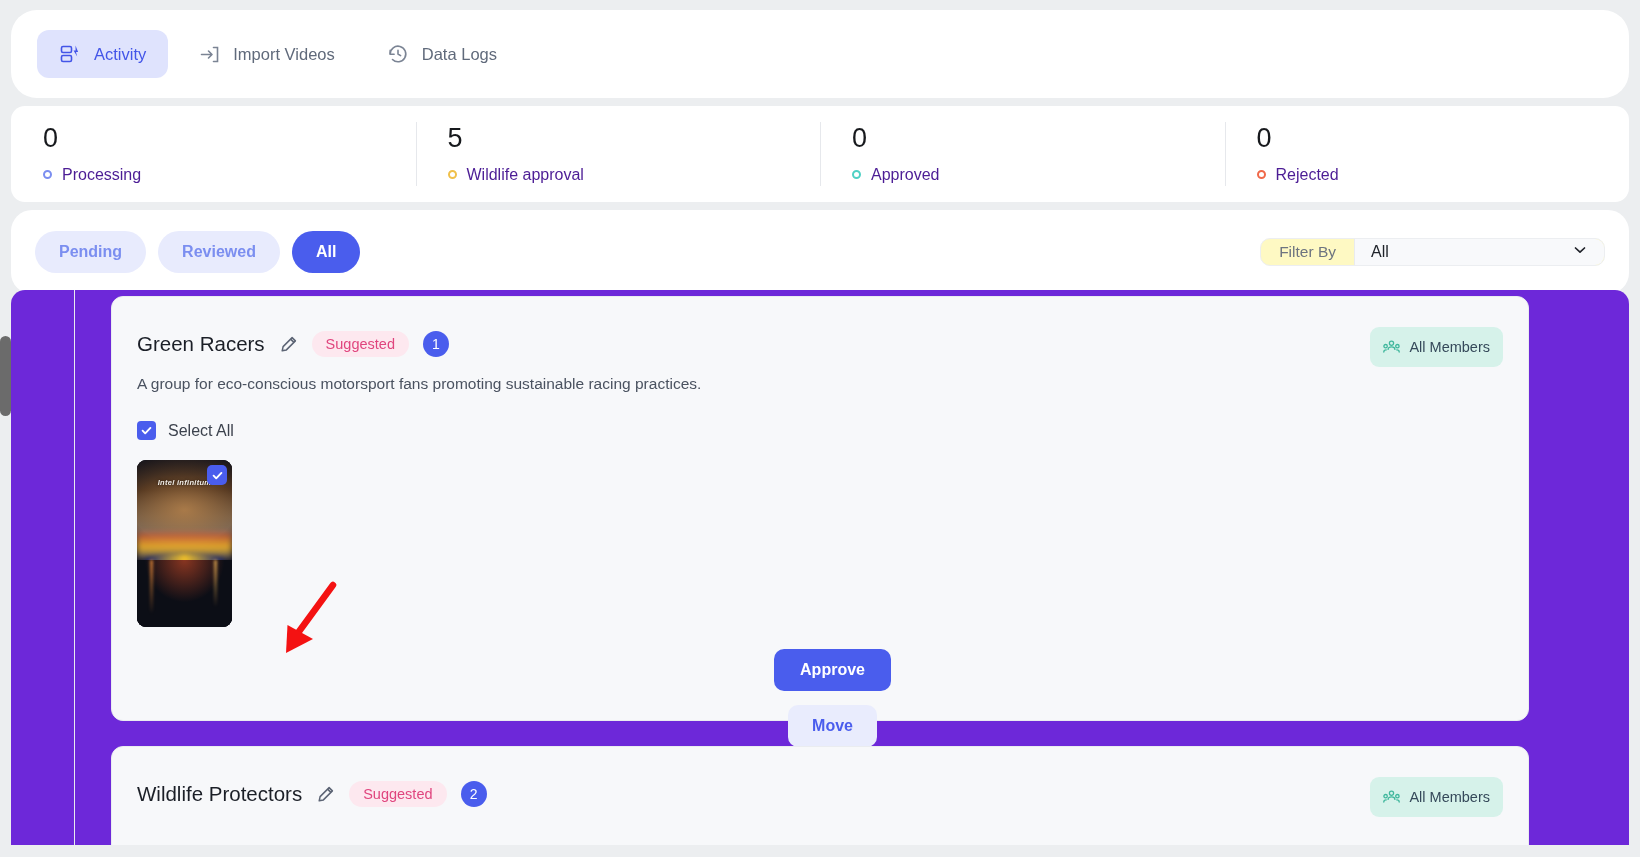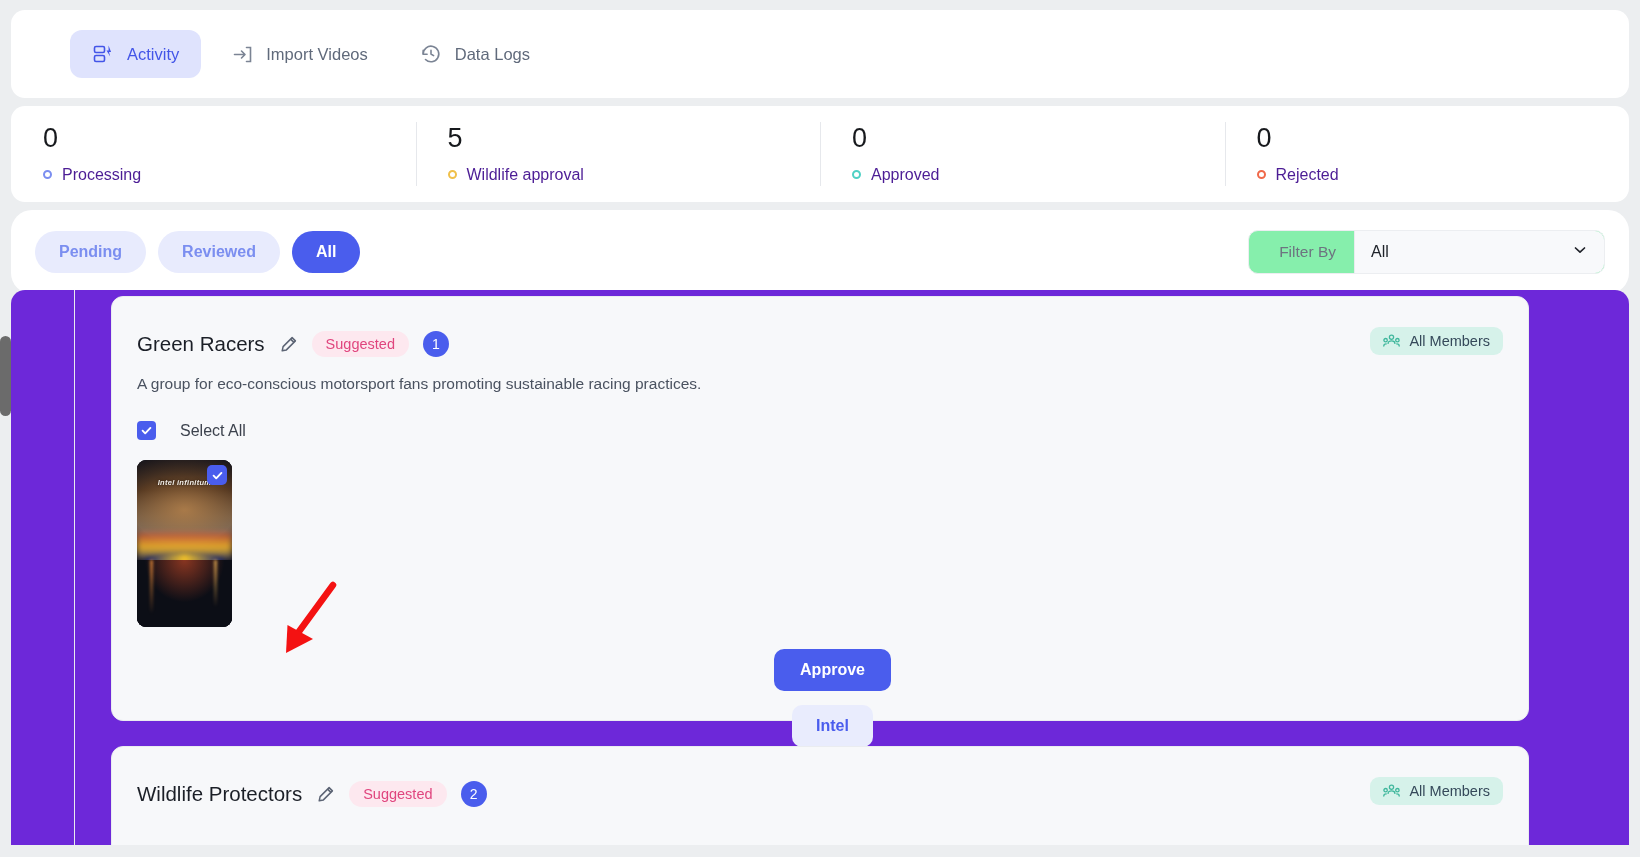"Activity" .topbar { border-radius: 14px -> 26px; padding-left: 33px -> none }
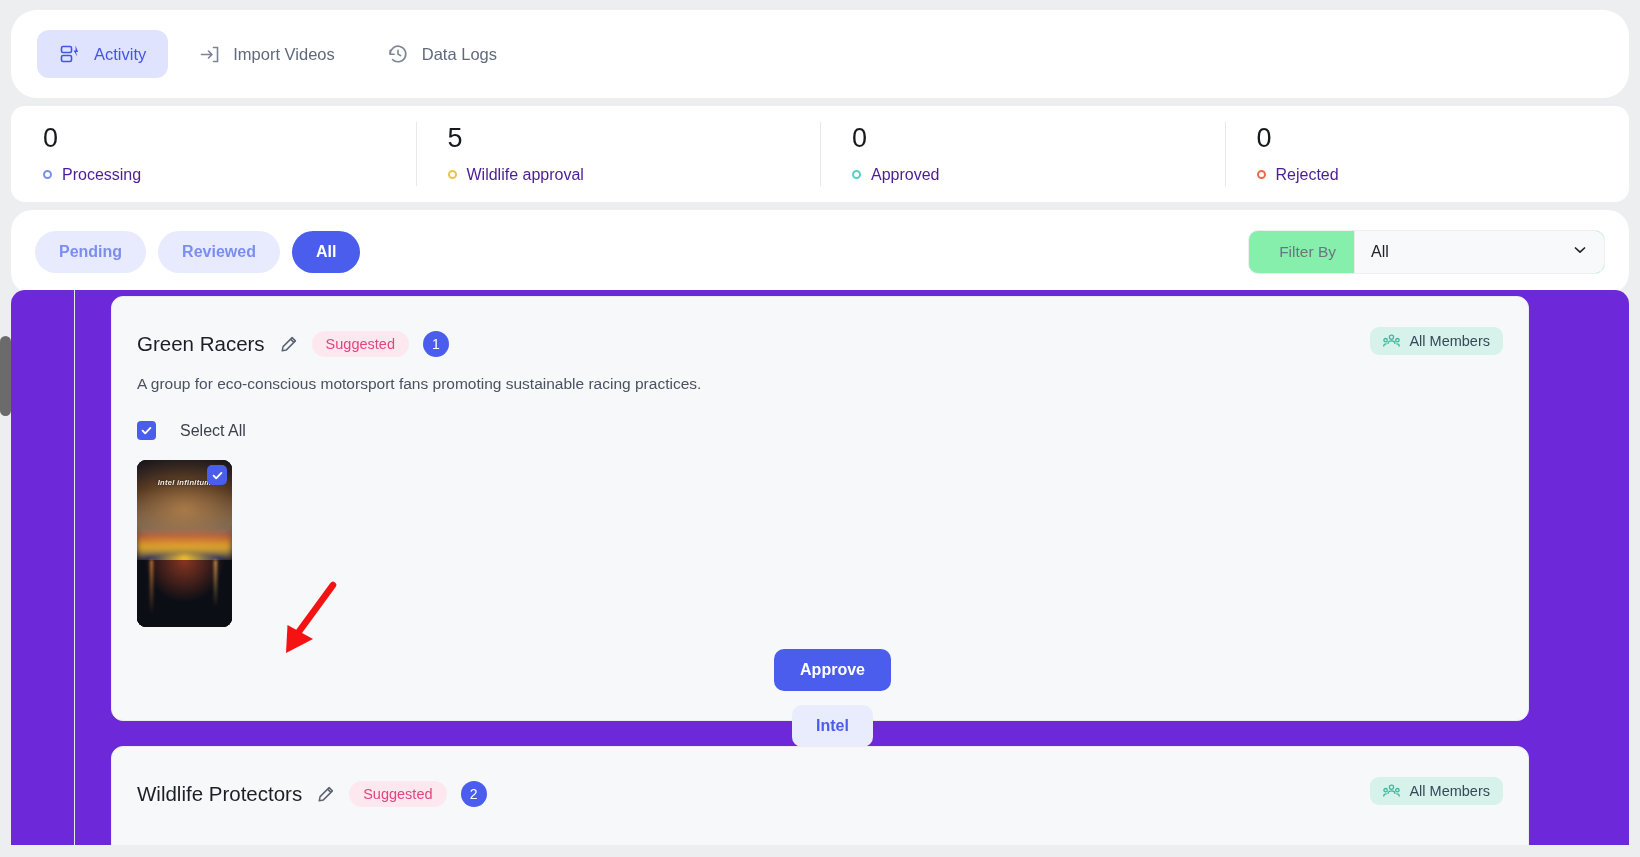"Filter By" .filter-group { background: #86efac -> #fef9c3; height: 44px -> 28px; padding-left: 12px -> none }
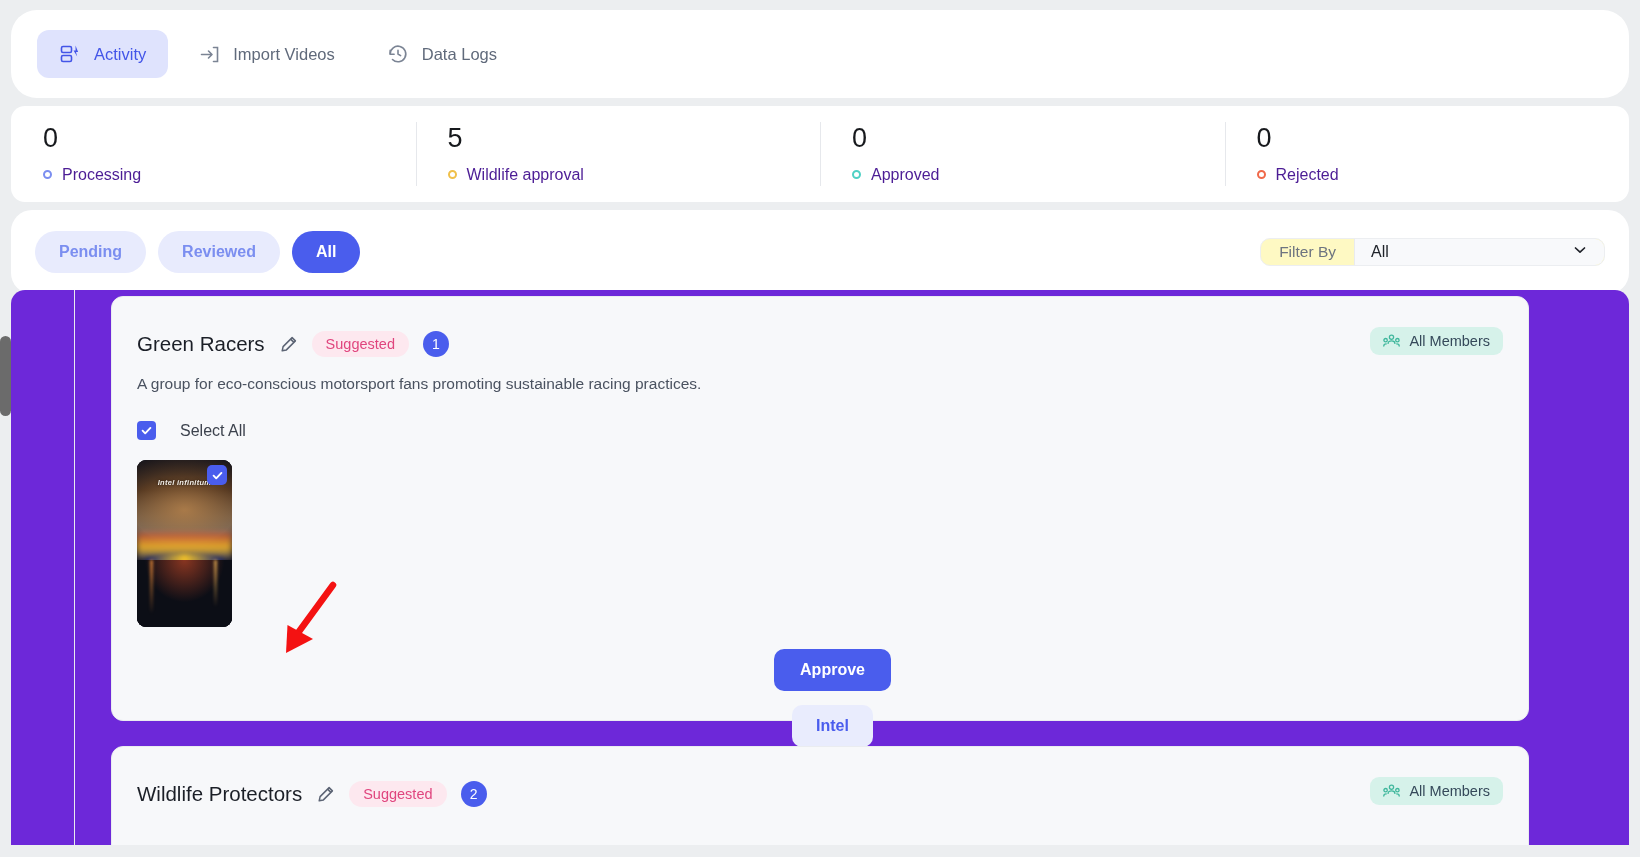"All Members" .all-members { height: 28px -> 40px }
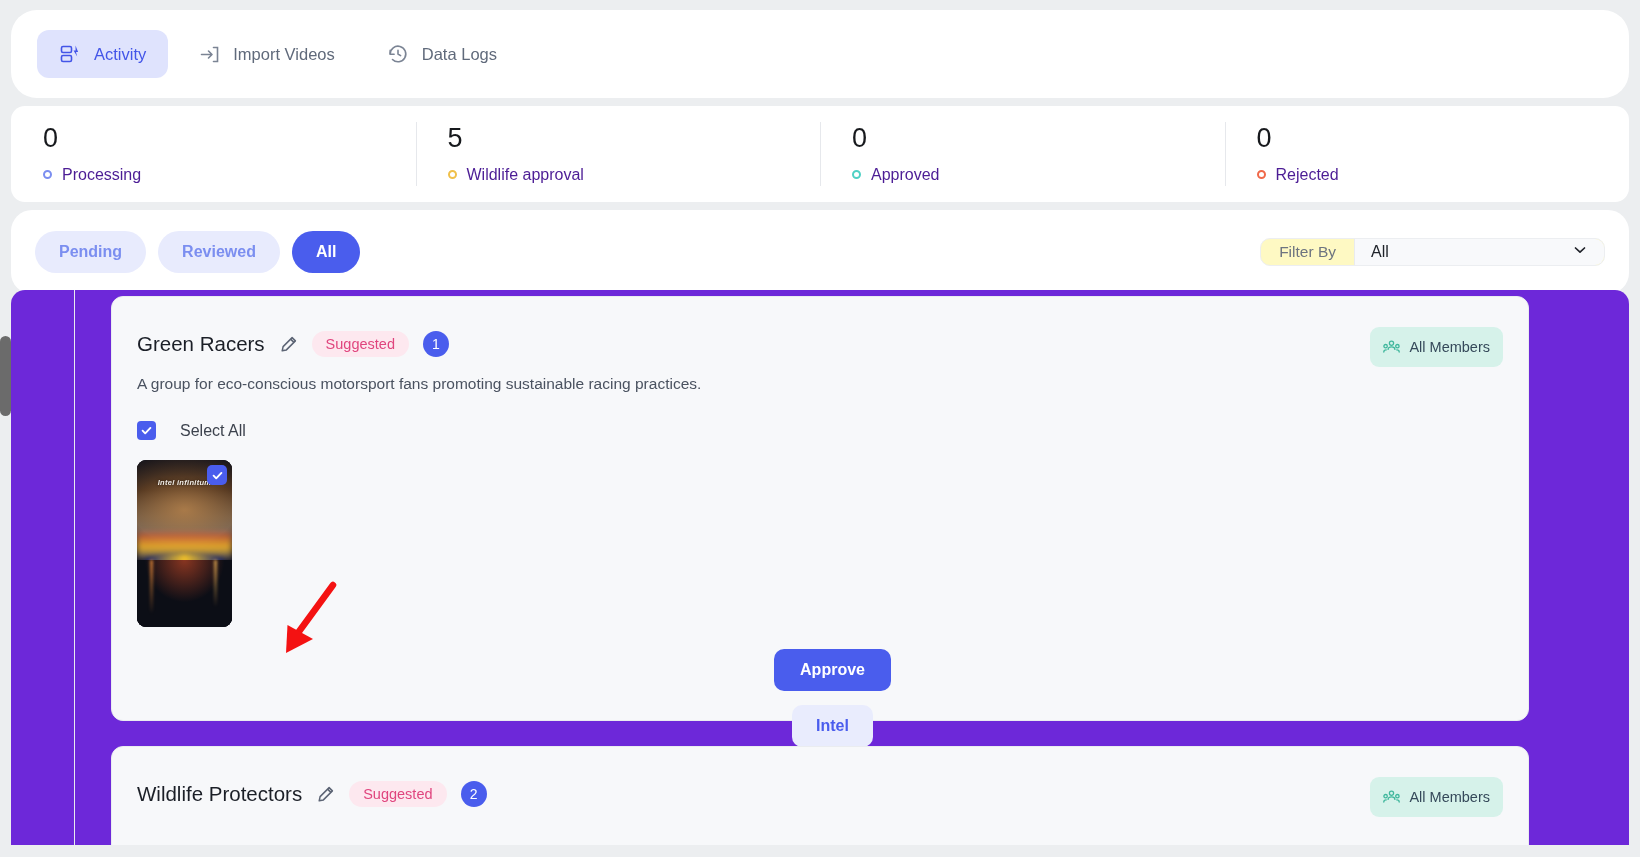"Select All" .selectall-label { margin-left: 12px -> none }
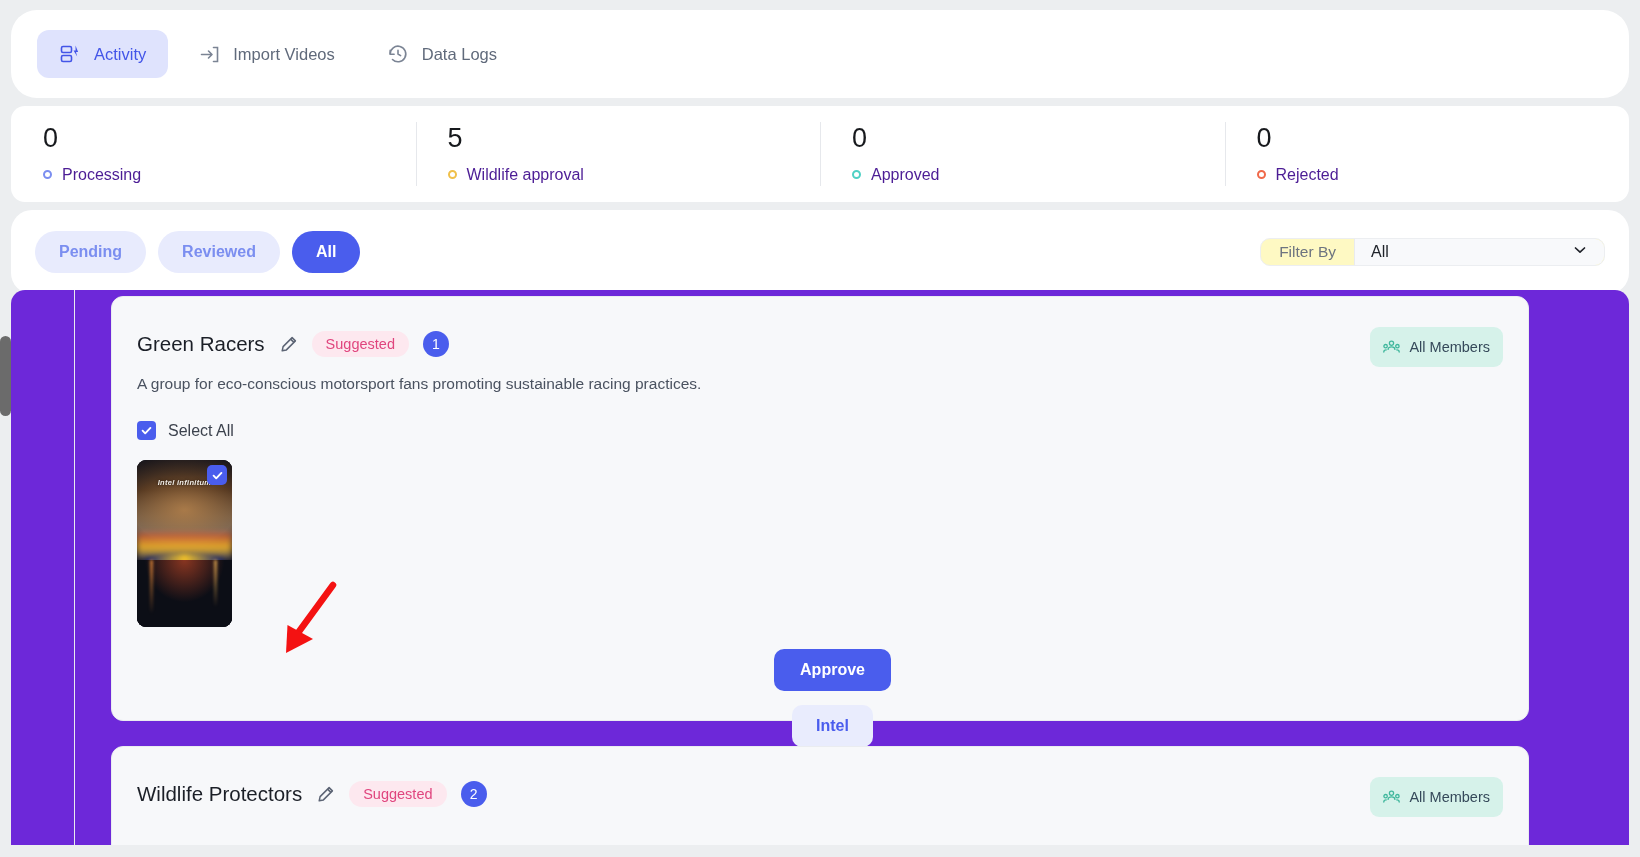"Intel" button.btn { text: Intel -> Move }
